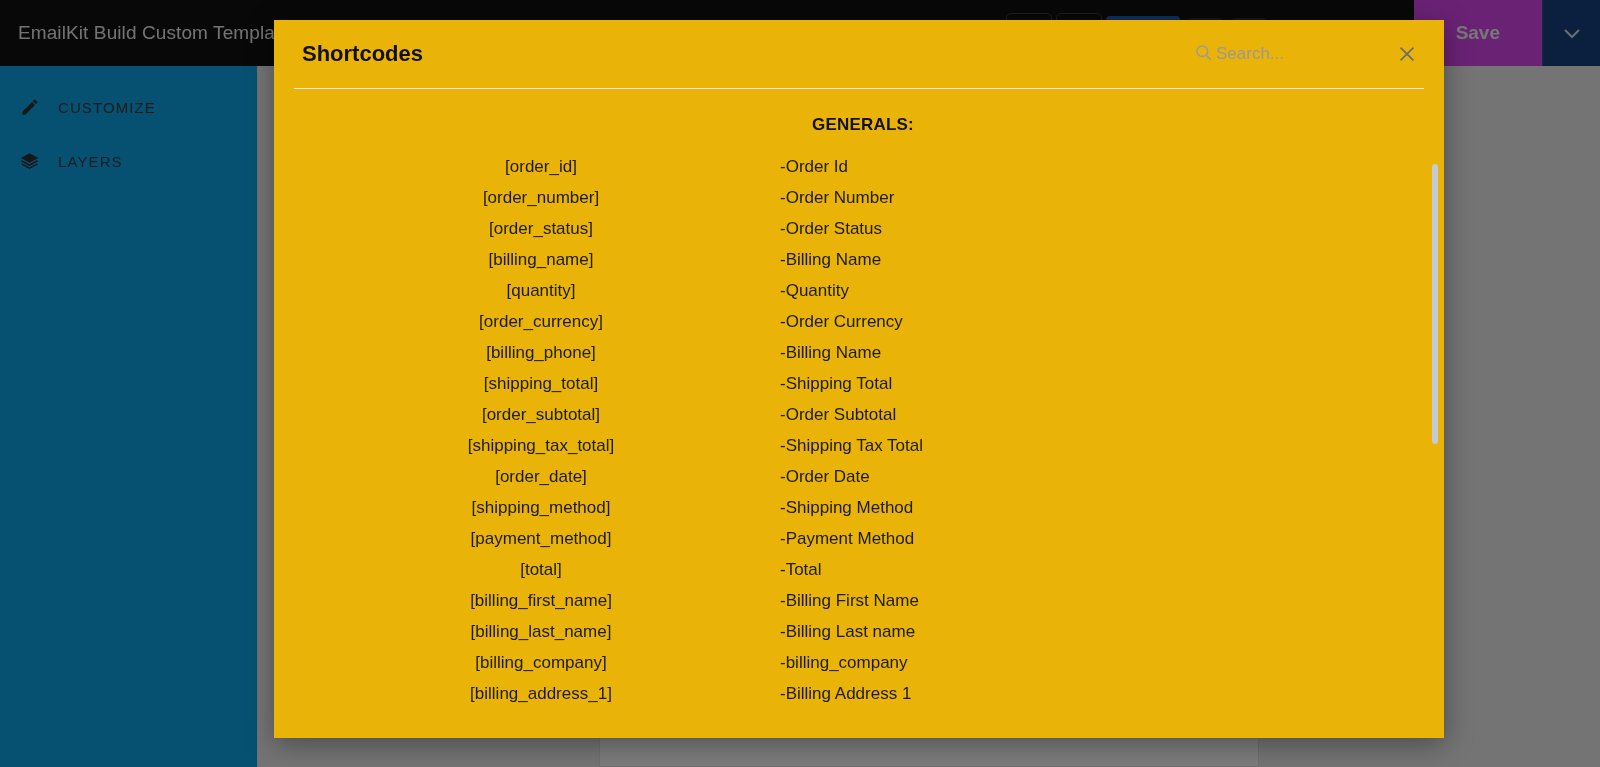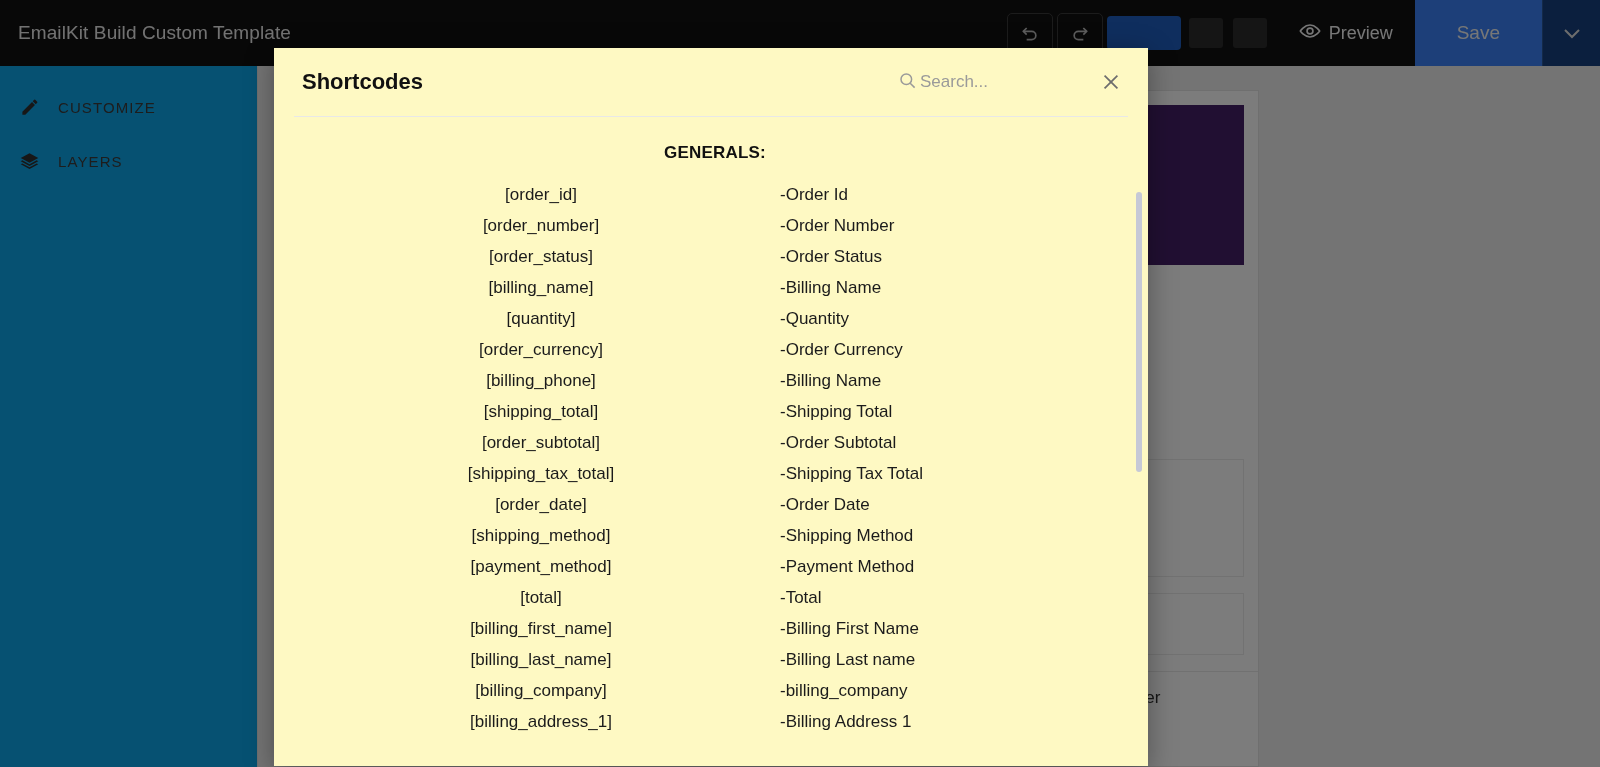"Save" div { background: #3b82f6 -> #d946ef; font-weight: none -> bold }
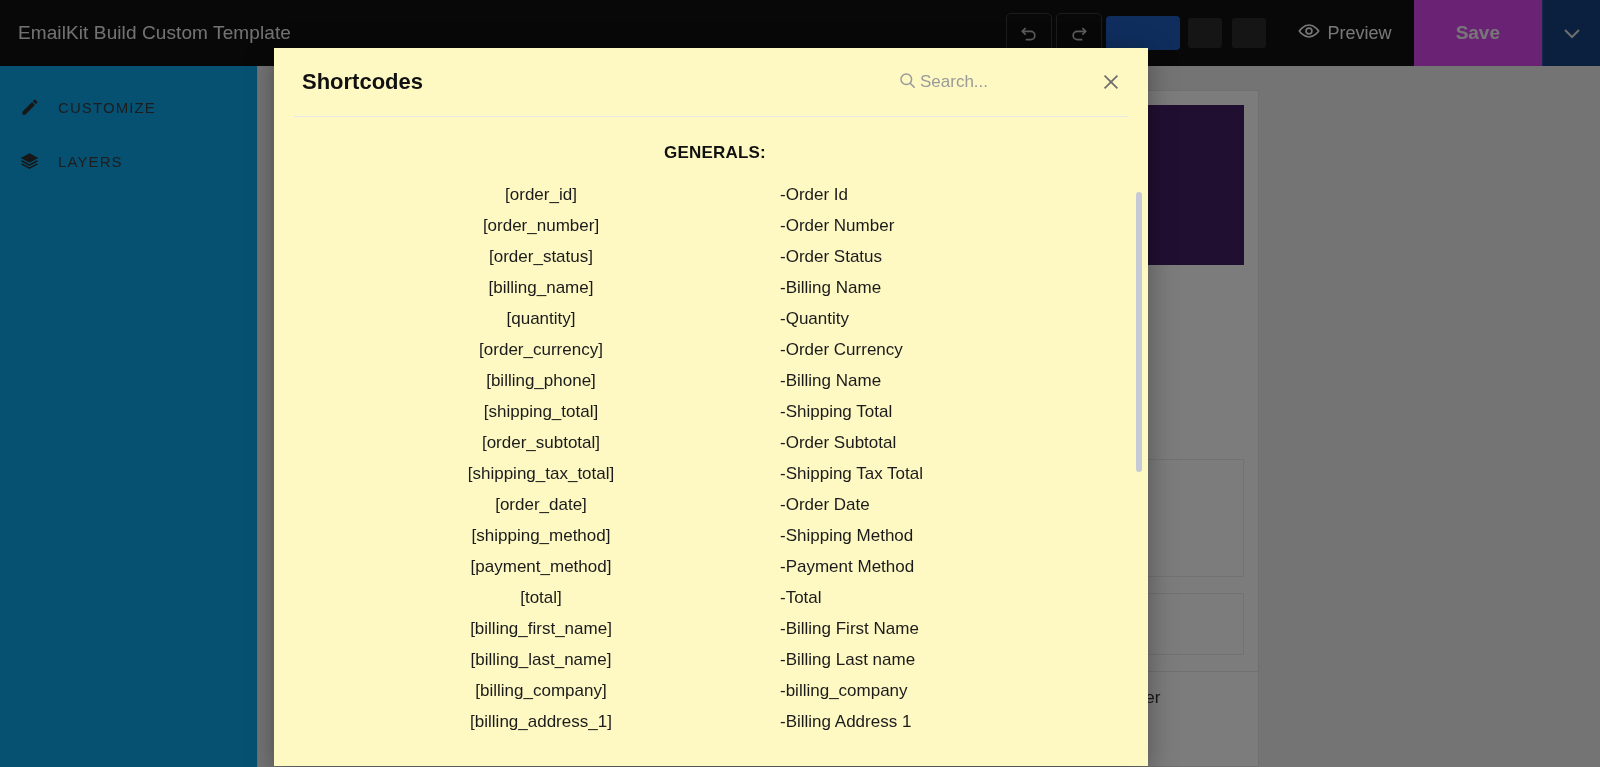"Shortcodes" #modal { background: #fef9c3 -> #eab308; margin-top: 28px -> none; width: 874px -> 1170px }
